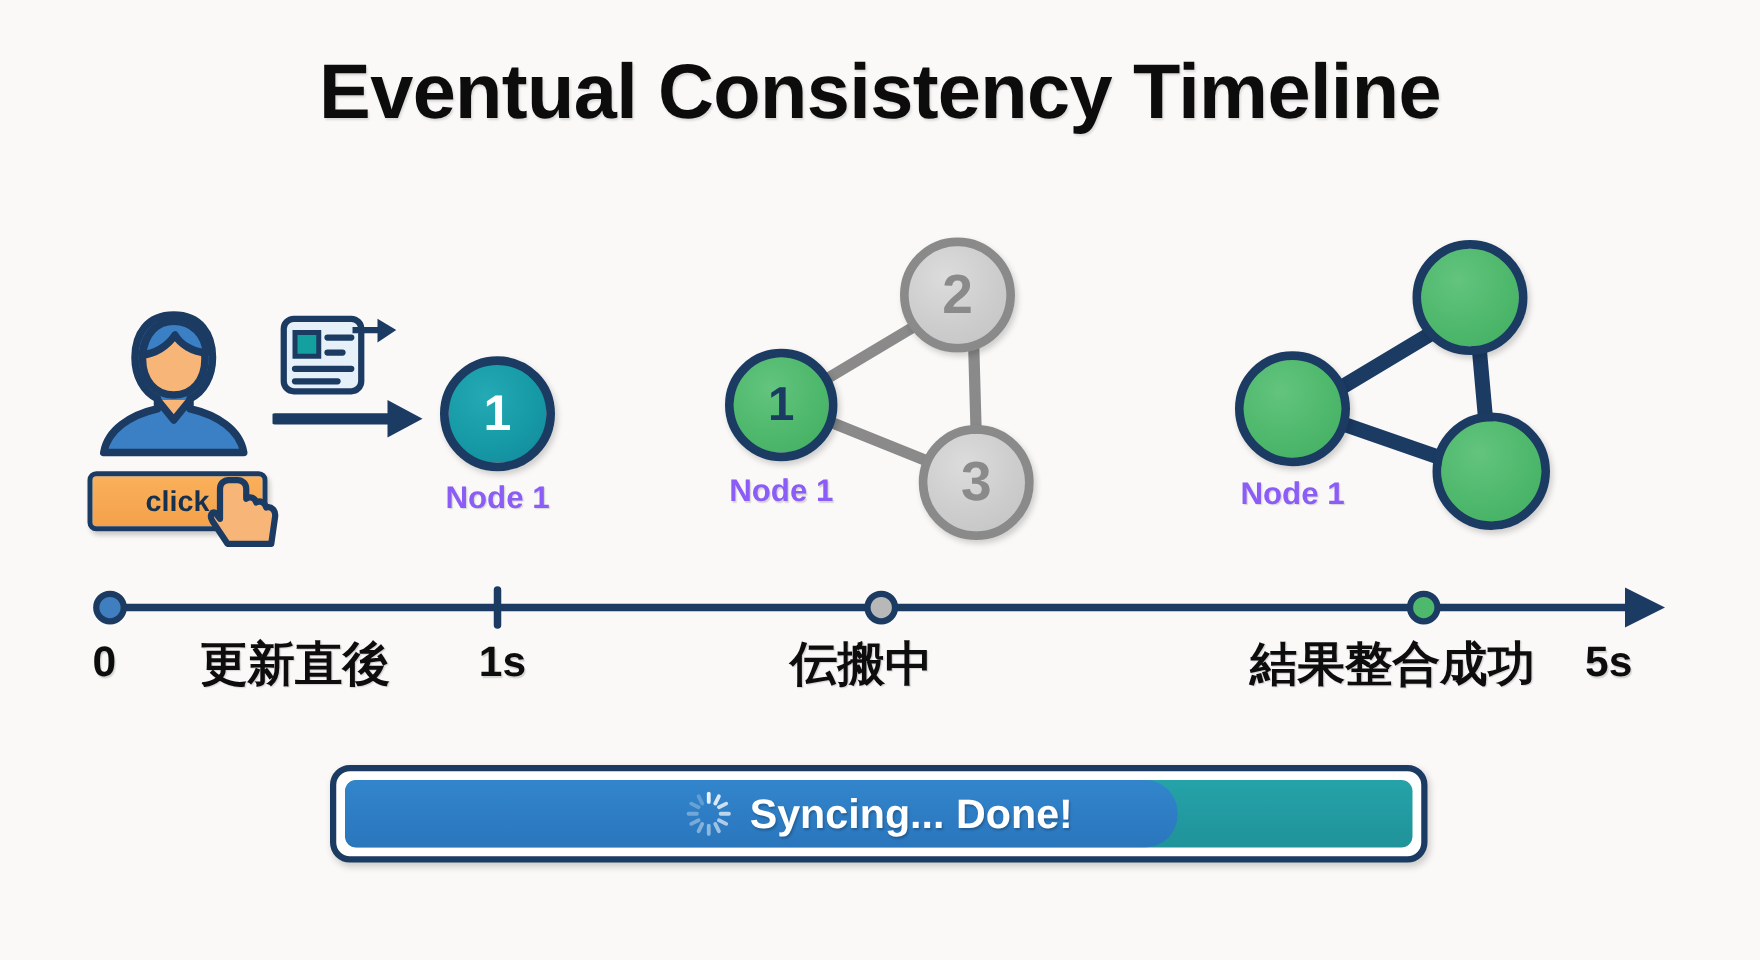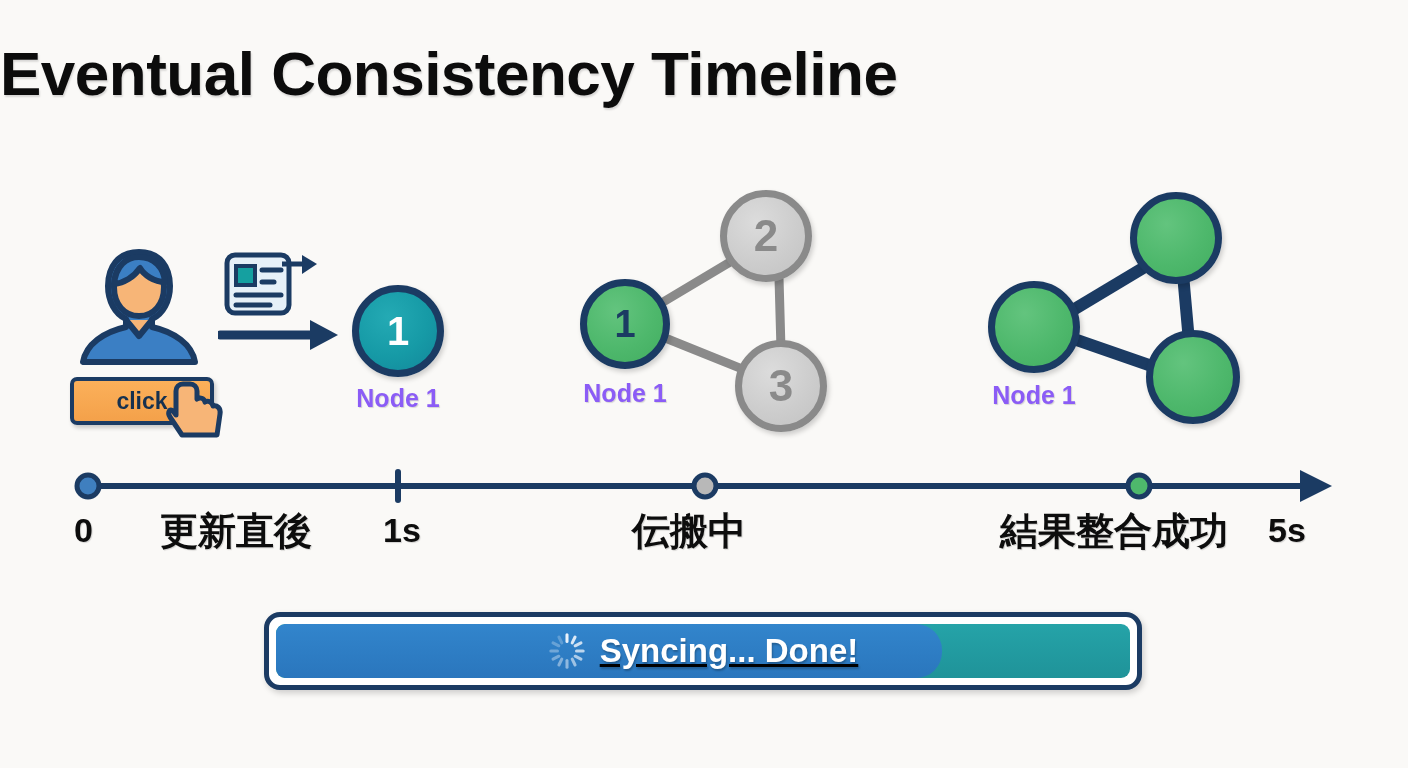"Eventual Consistency Timeline" .title { text-align: none -> center }
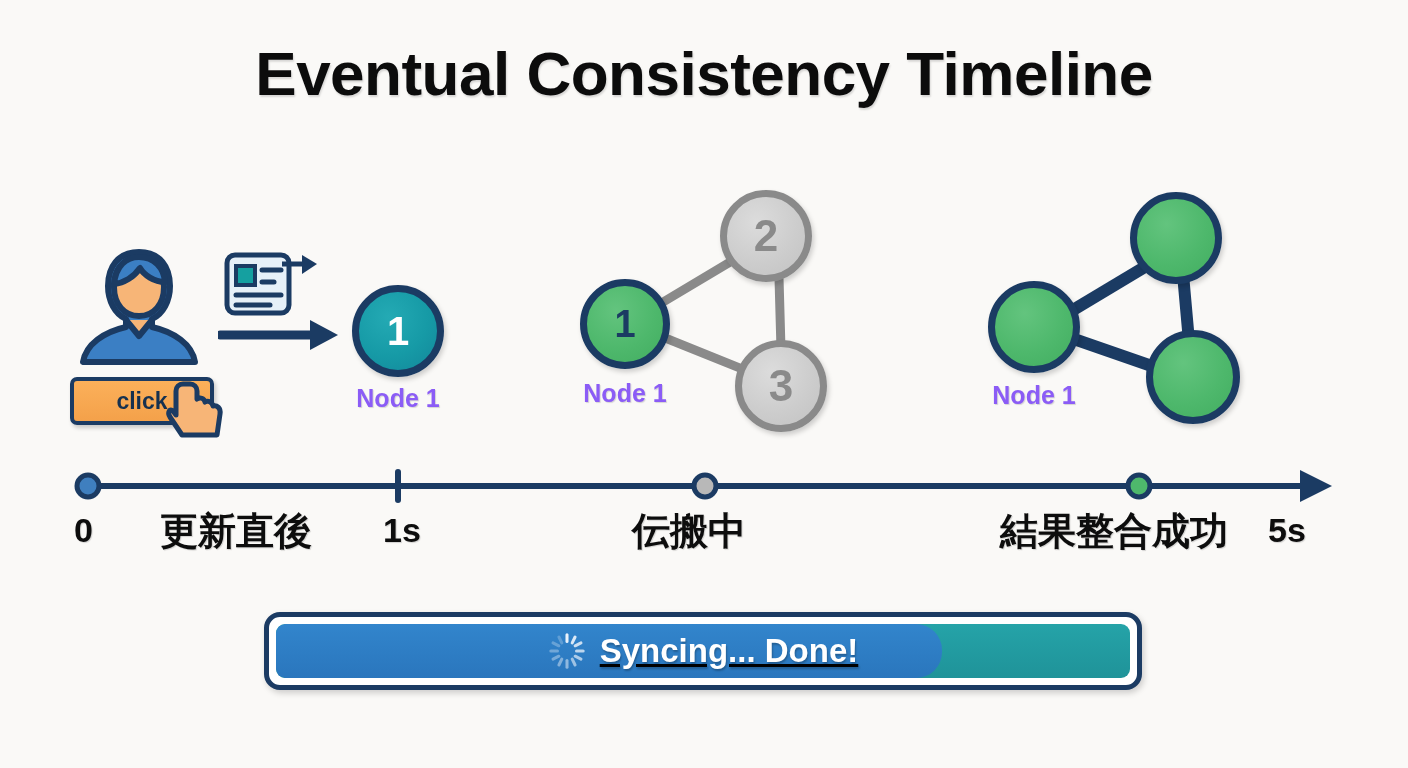"Syncing... Done!" .progress-content { text-decoration: underline -> none }
